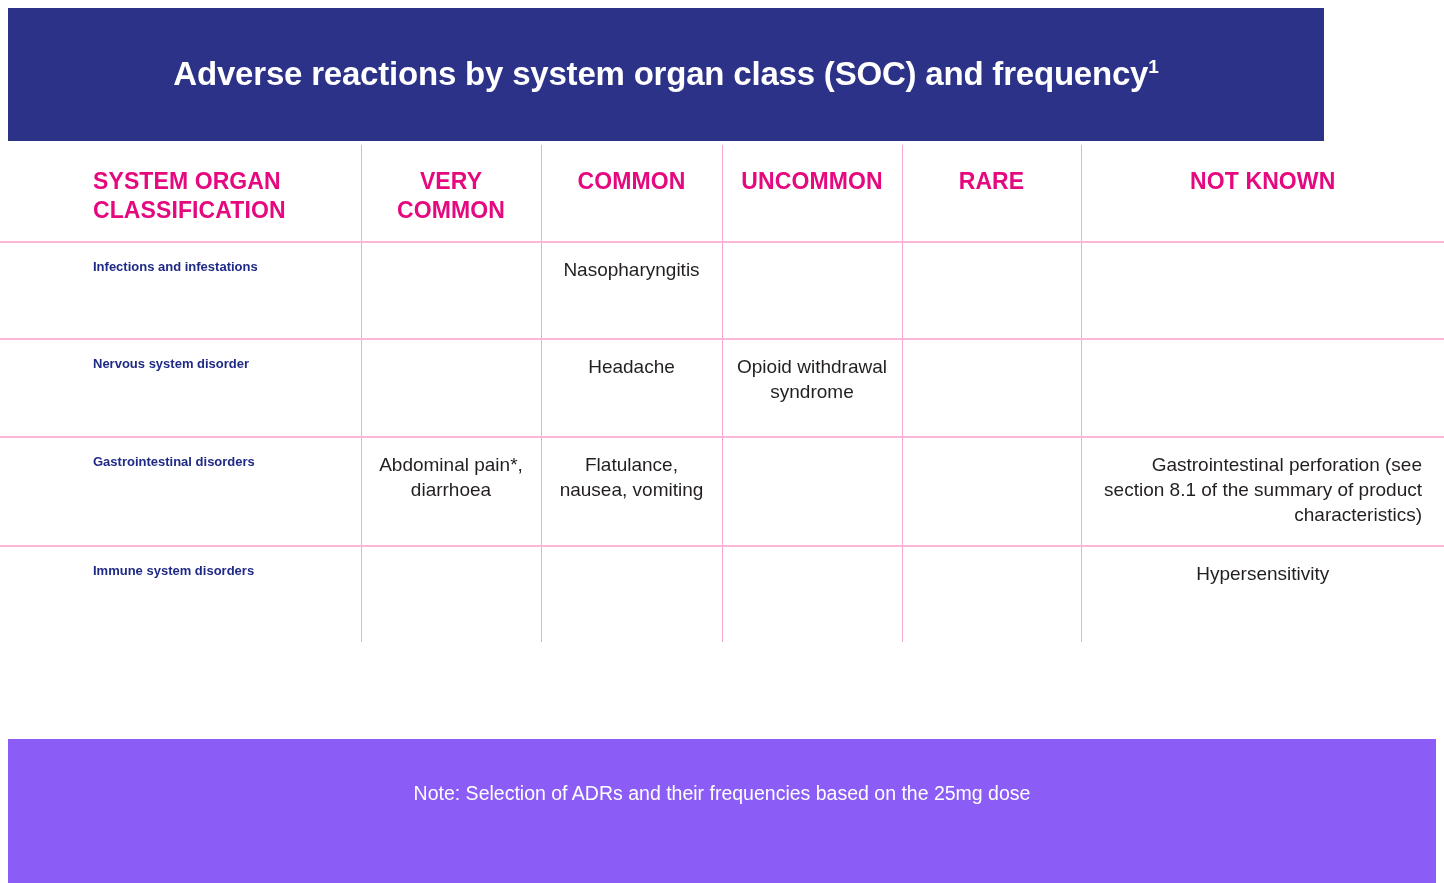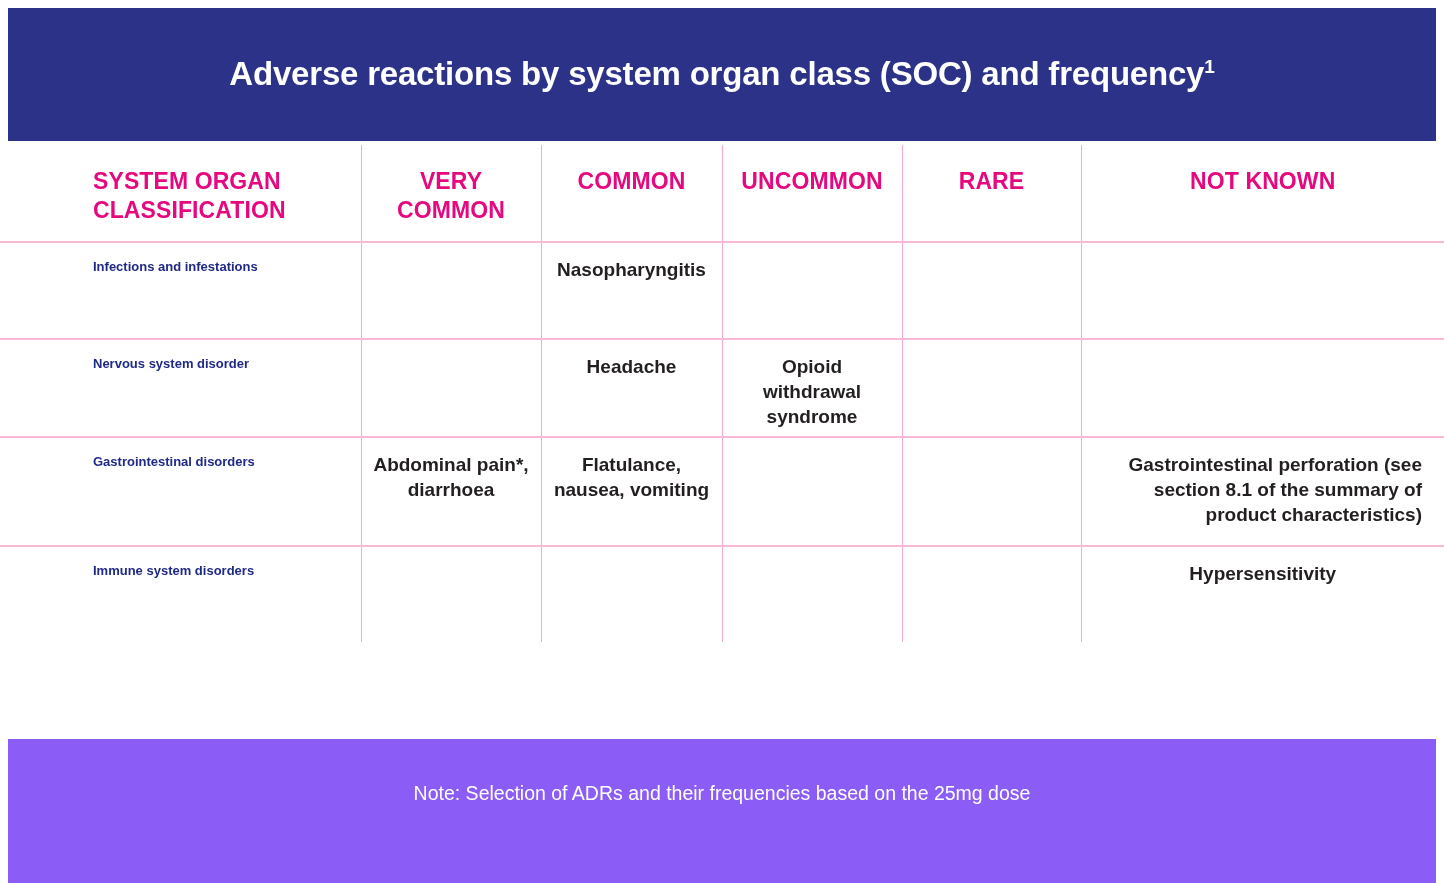"Adverse reactions by system organ" .title-banner { width: 1428px -> 1316px }
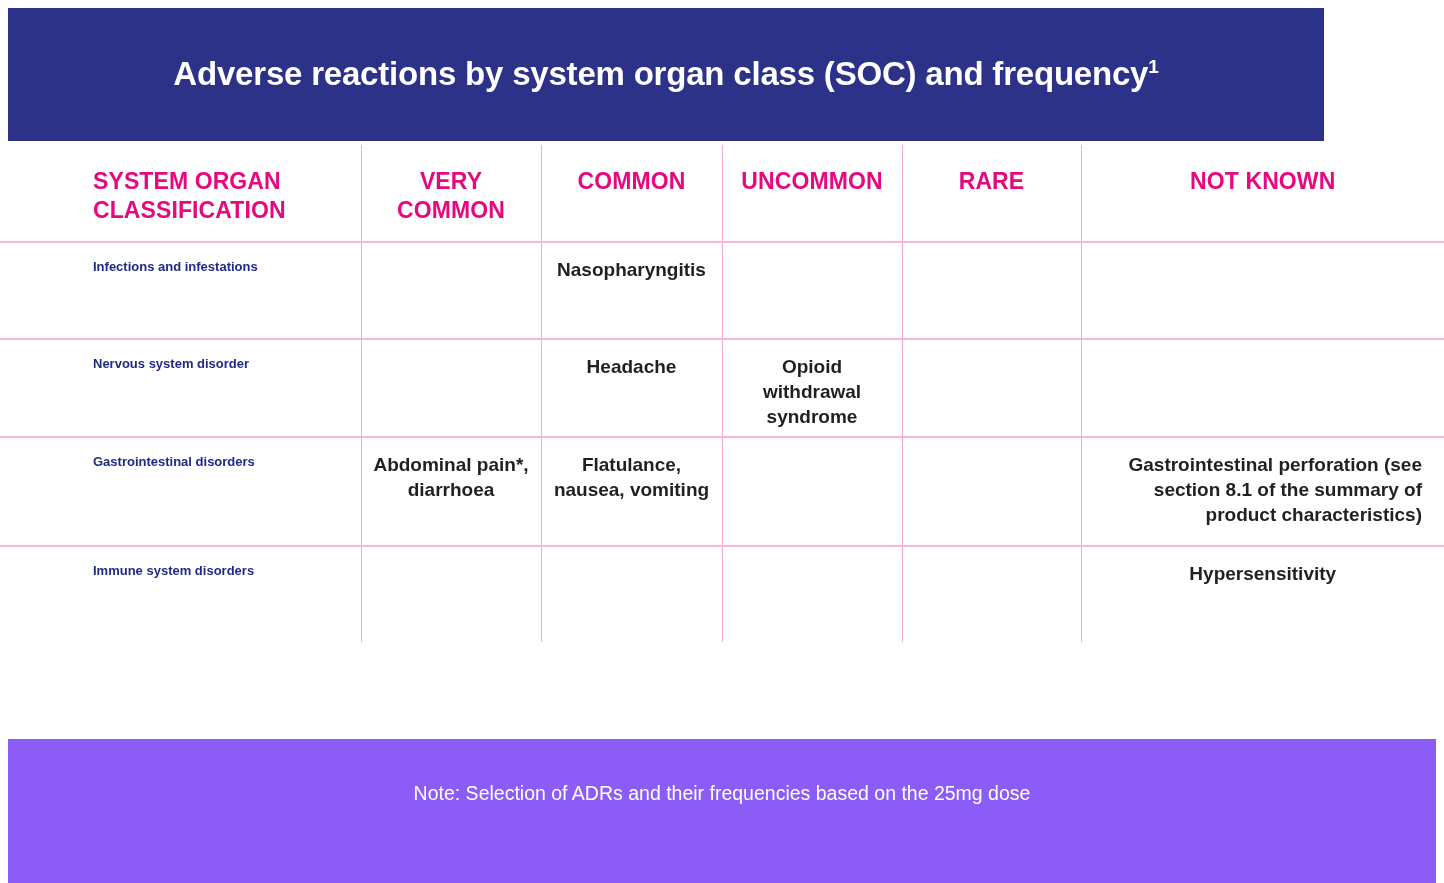"Nasopharyngitis" td.freq .cell { font-weight: bold -> none }
